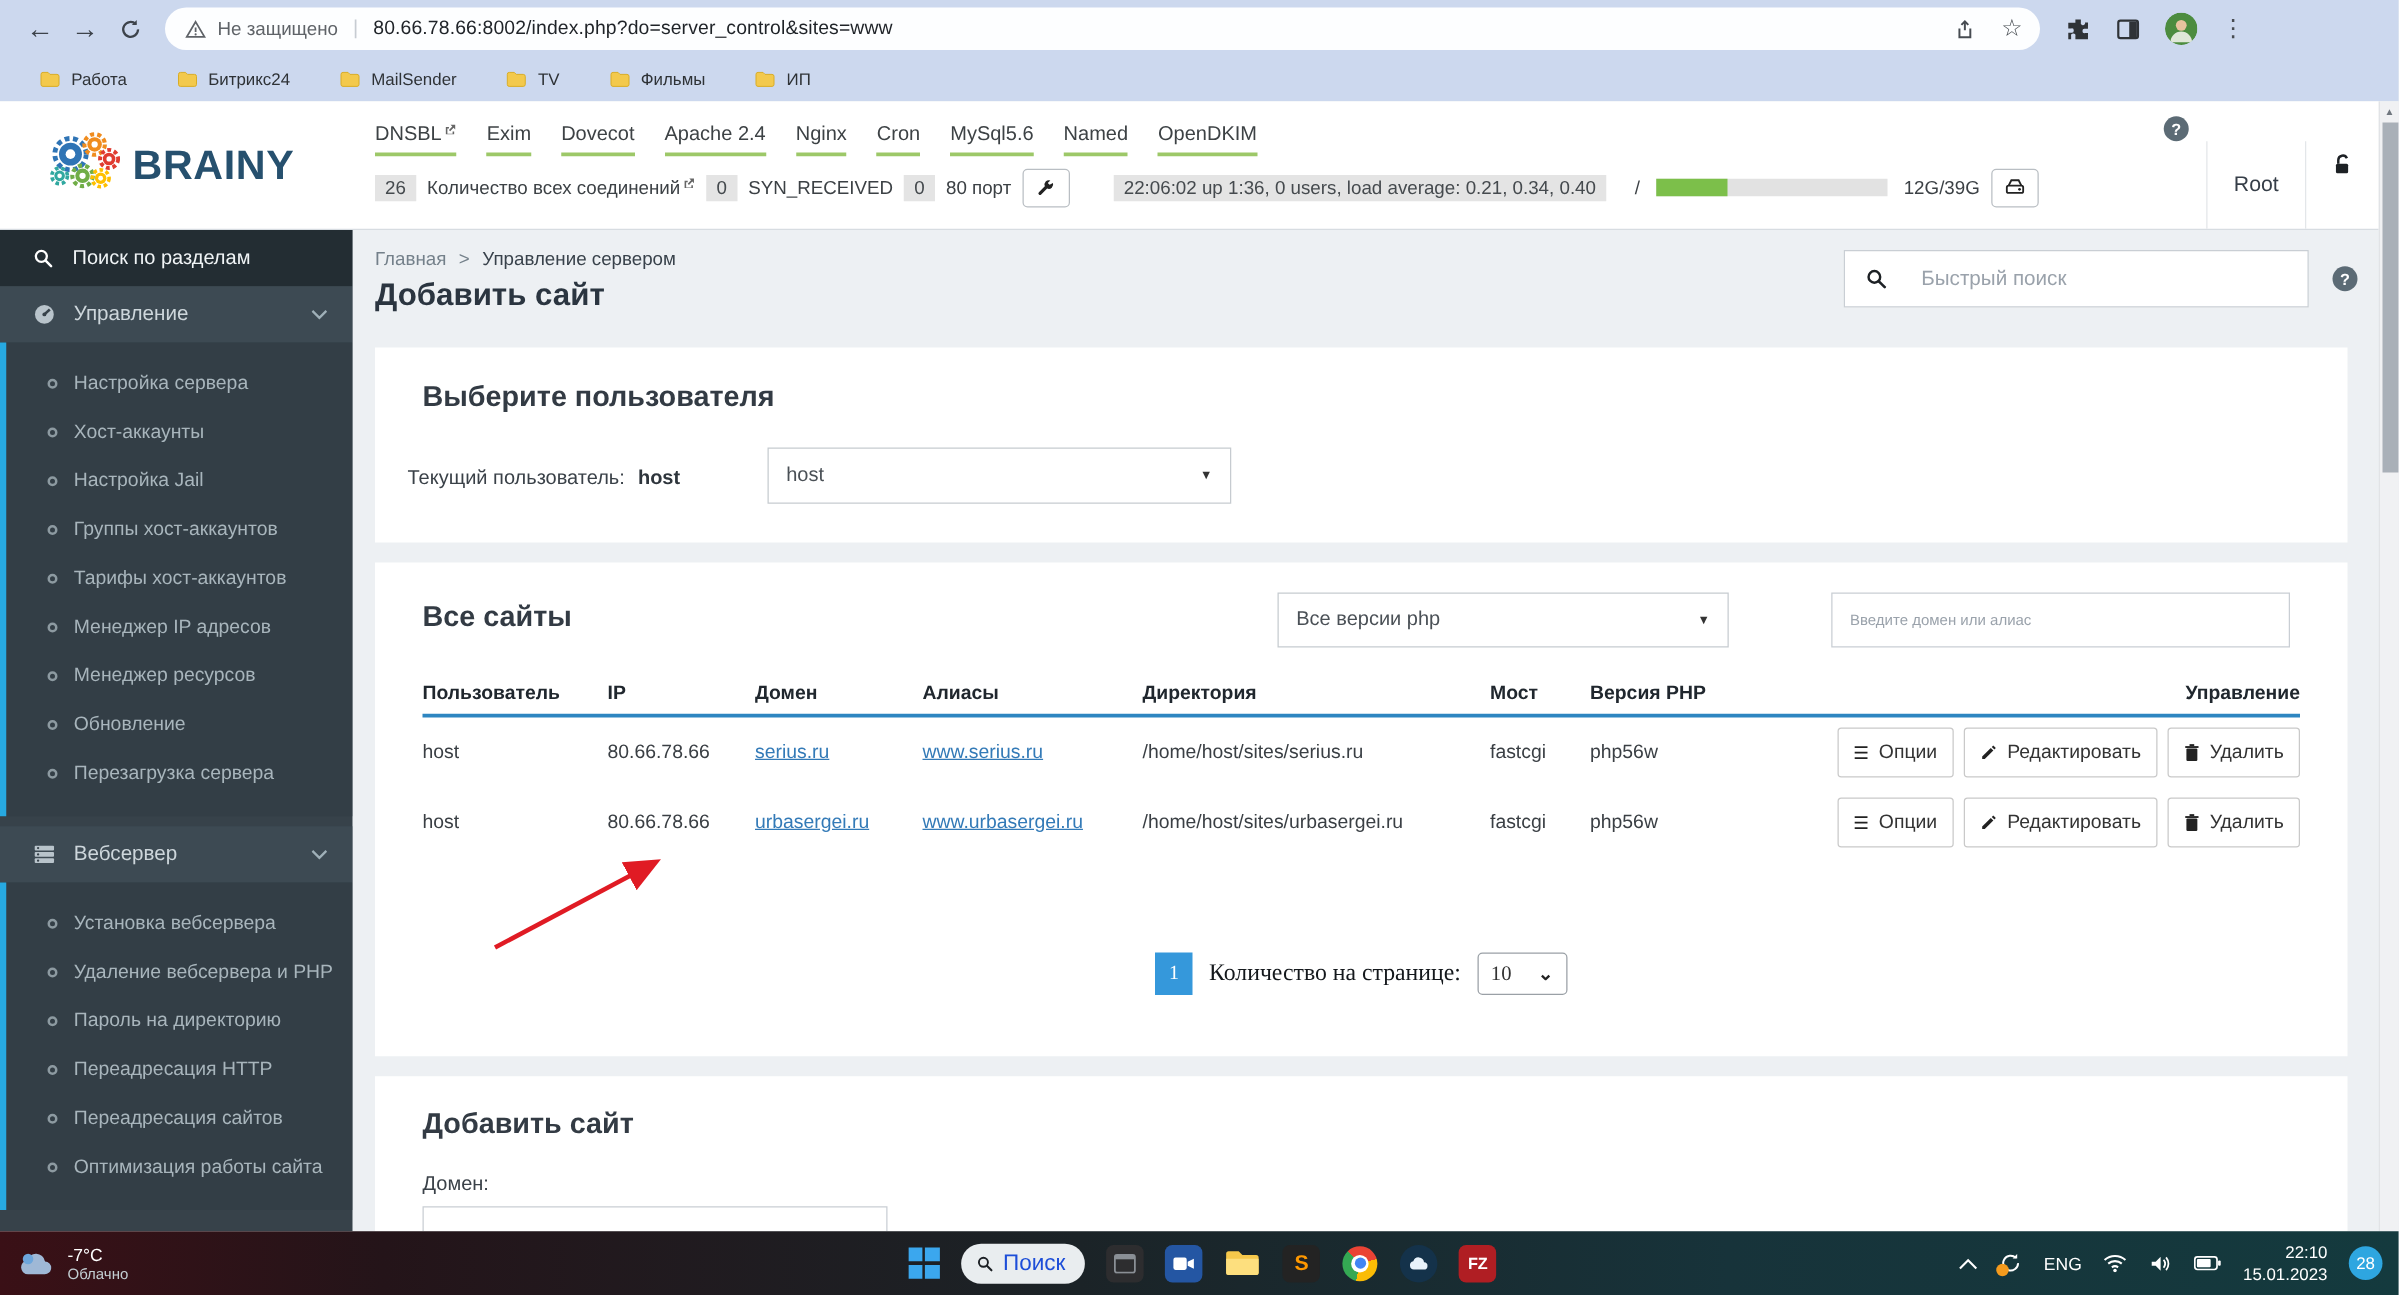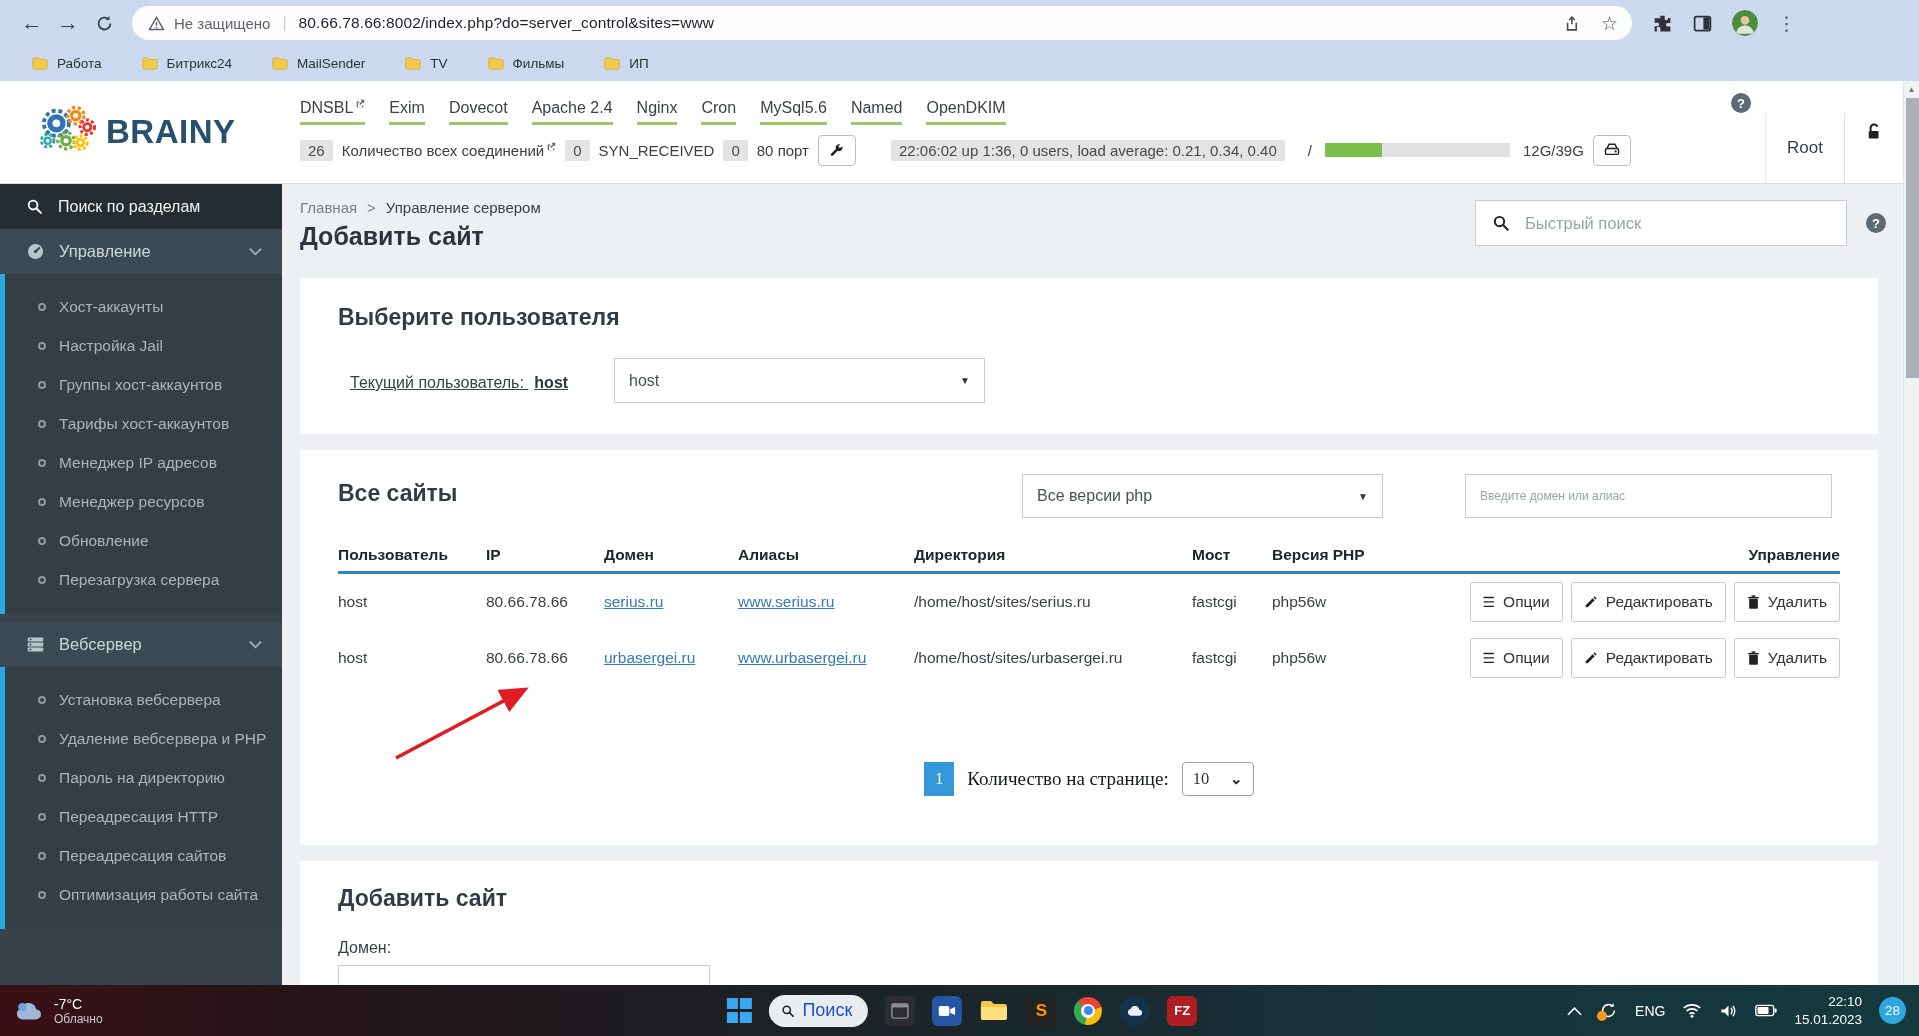"Быстрый поиск" .qsearch .ph { margin-left: none -> 12px }
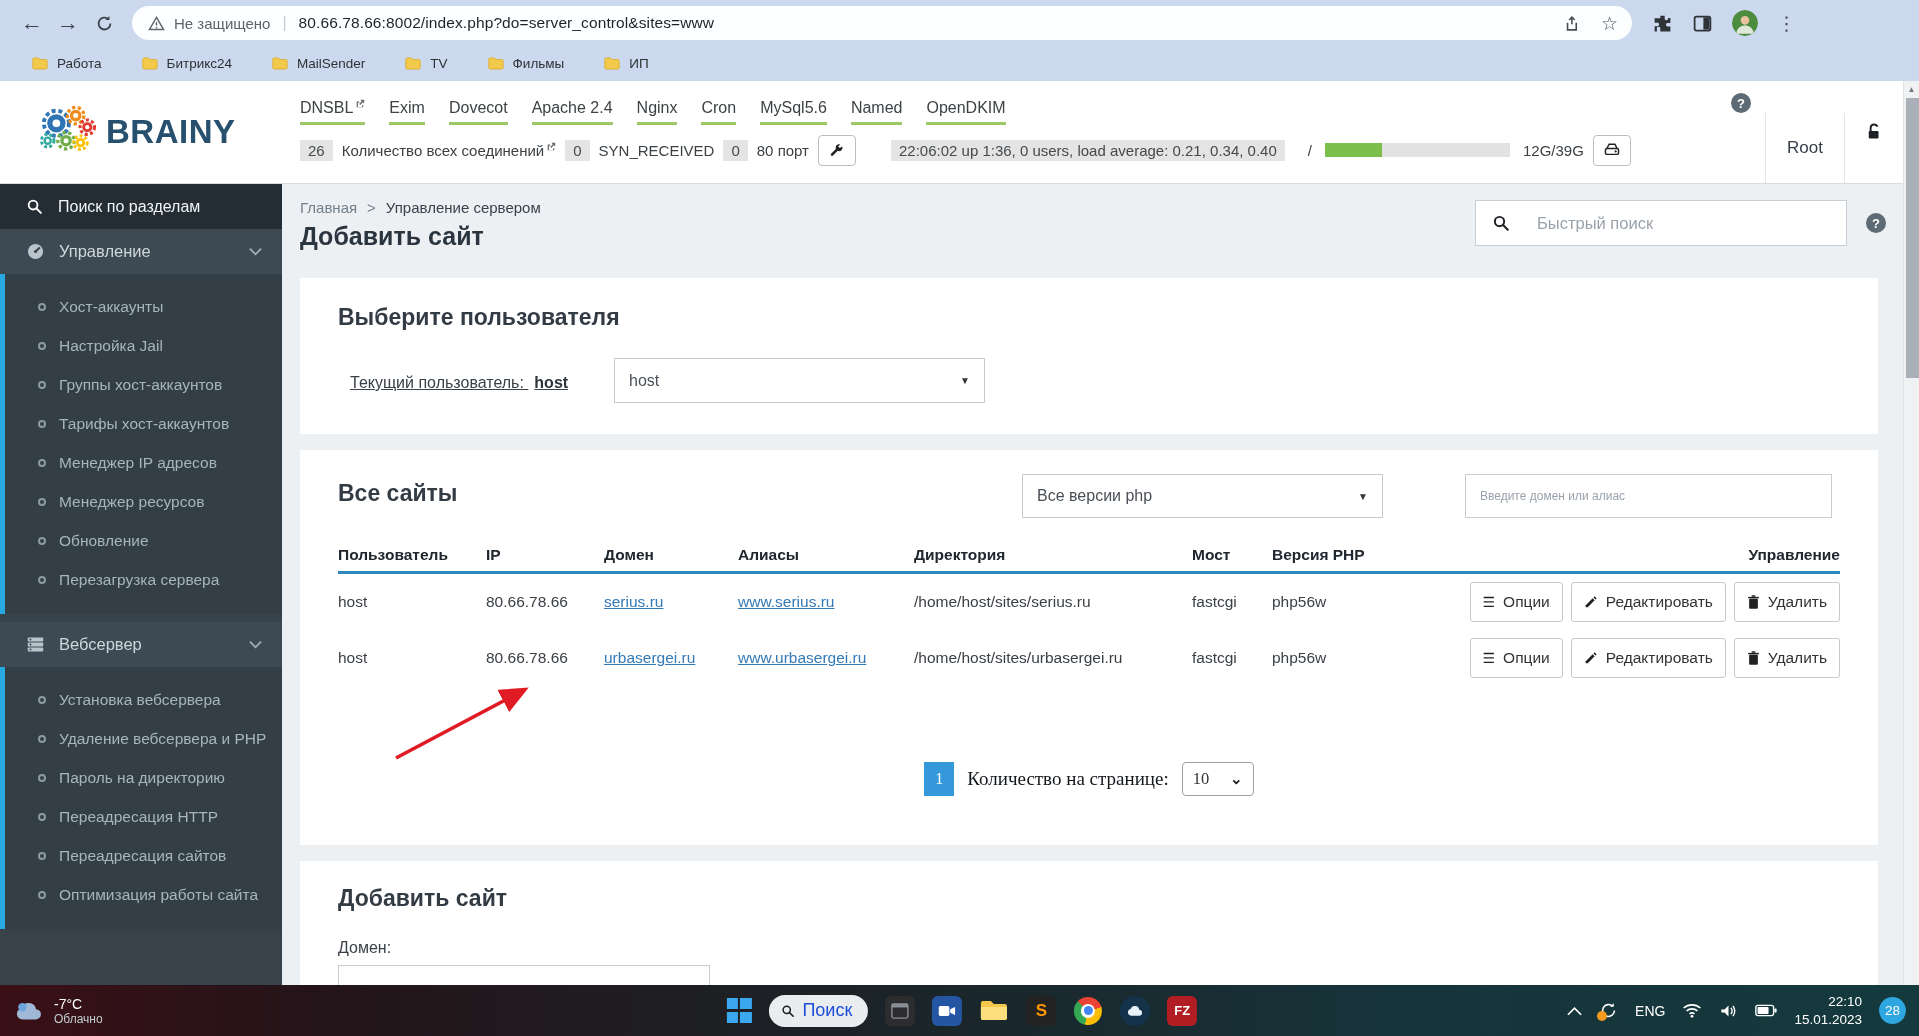"Настройка сервера" div.sb-item { html: none -> <div> <span></span> <span>Настройка сервера</span> </div> }
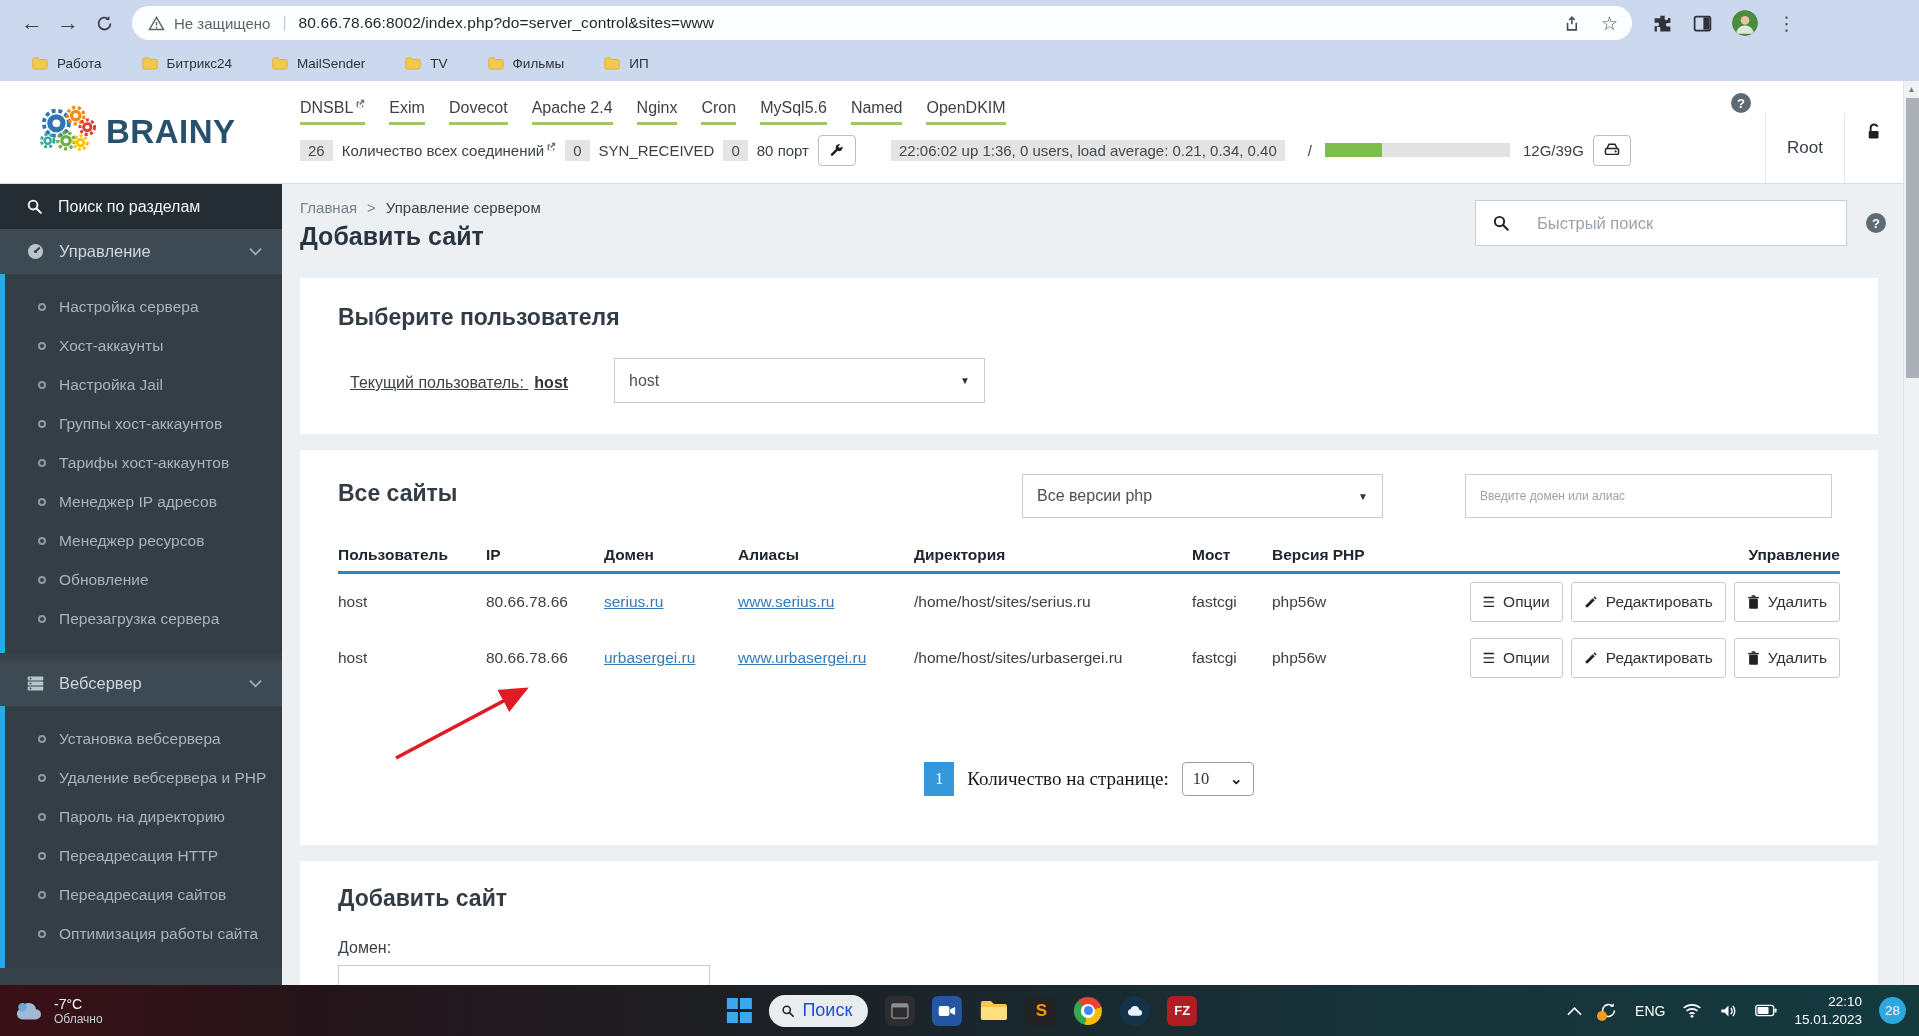"Текущий пользователь: host" .row-label { left: 50px -> 26px; text-decoration: underline -> none }
